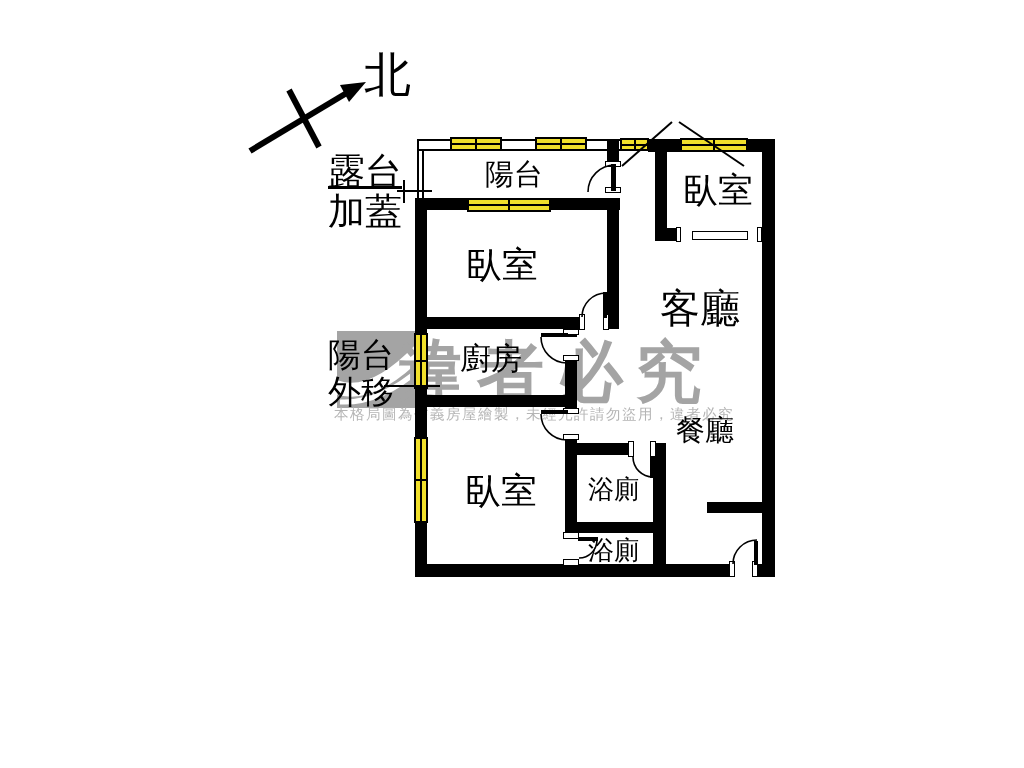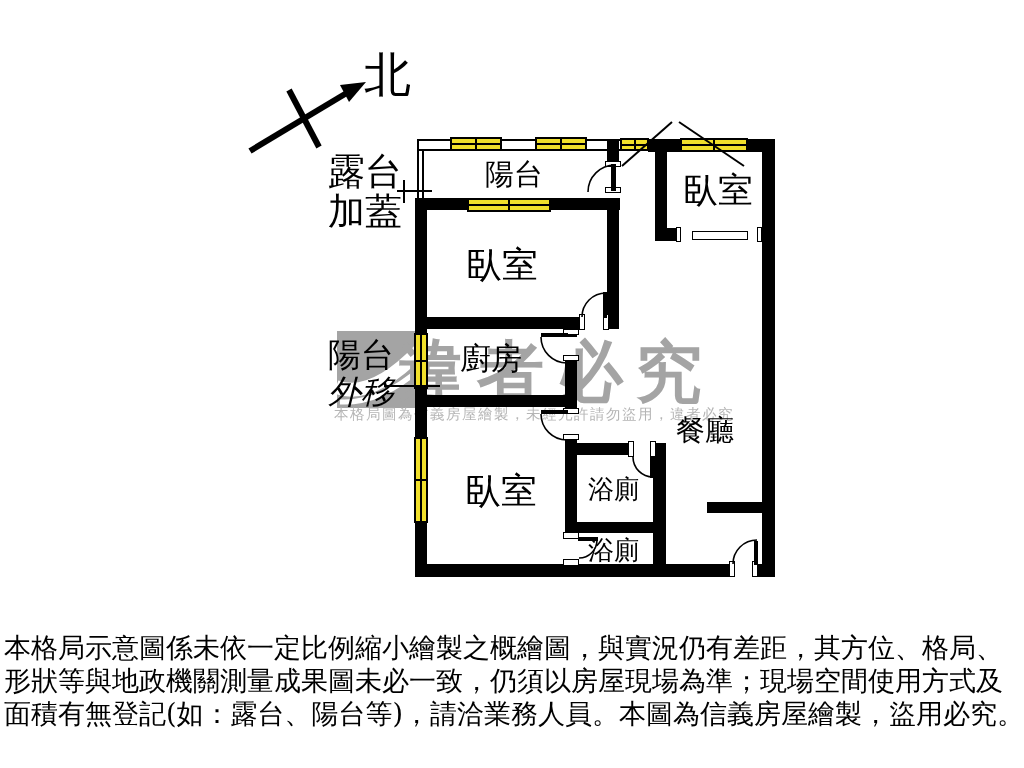"露台" div.lbl { text-decoration: none -> underline }
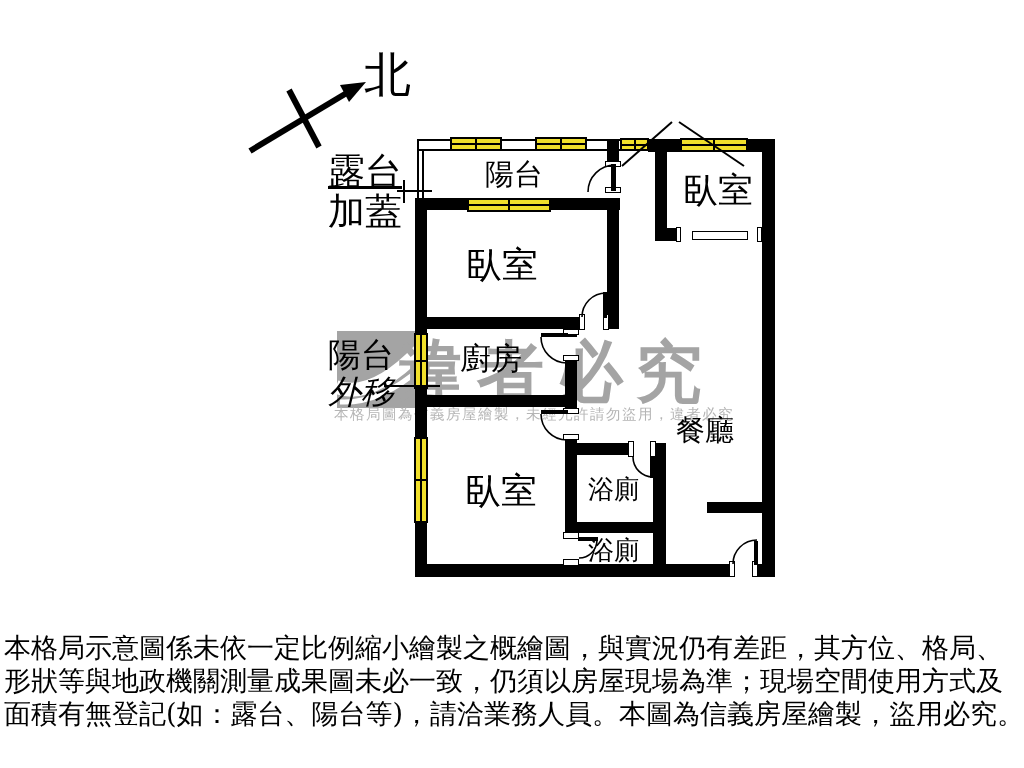"客廳" div.lbl { html: none -> <div>客廳</div> }
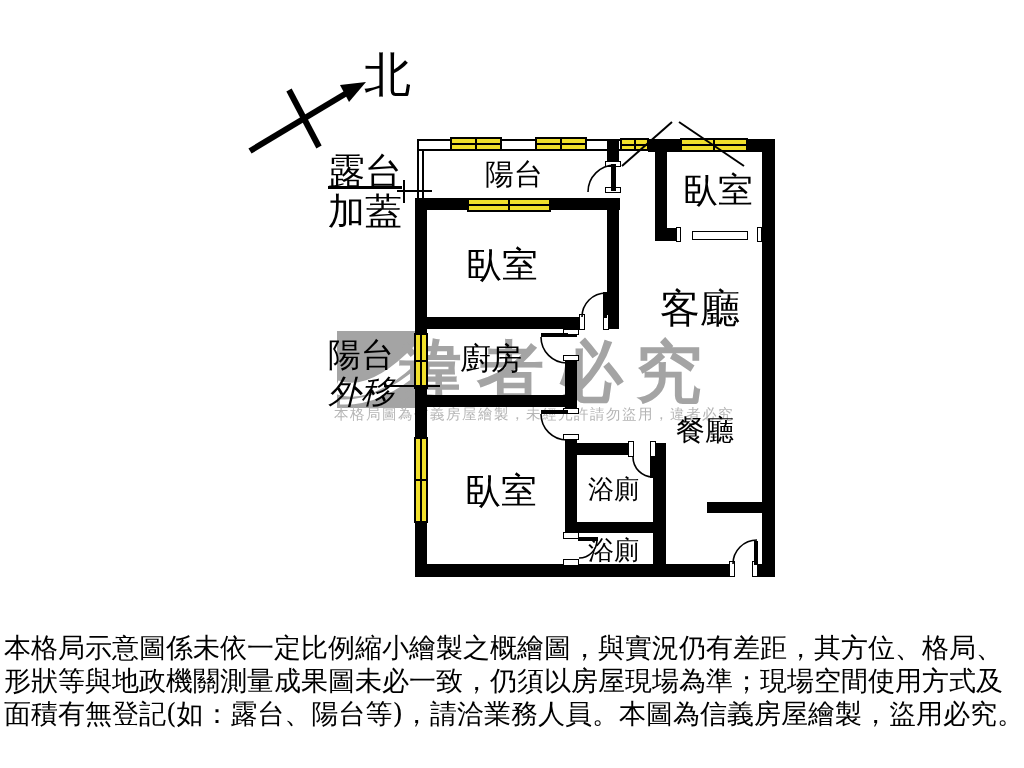"外移" div.lbl { font-style: italic -> none }
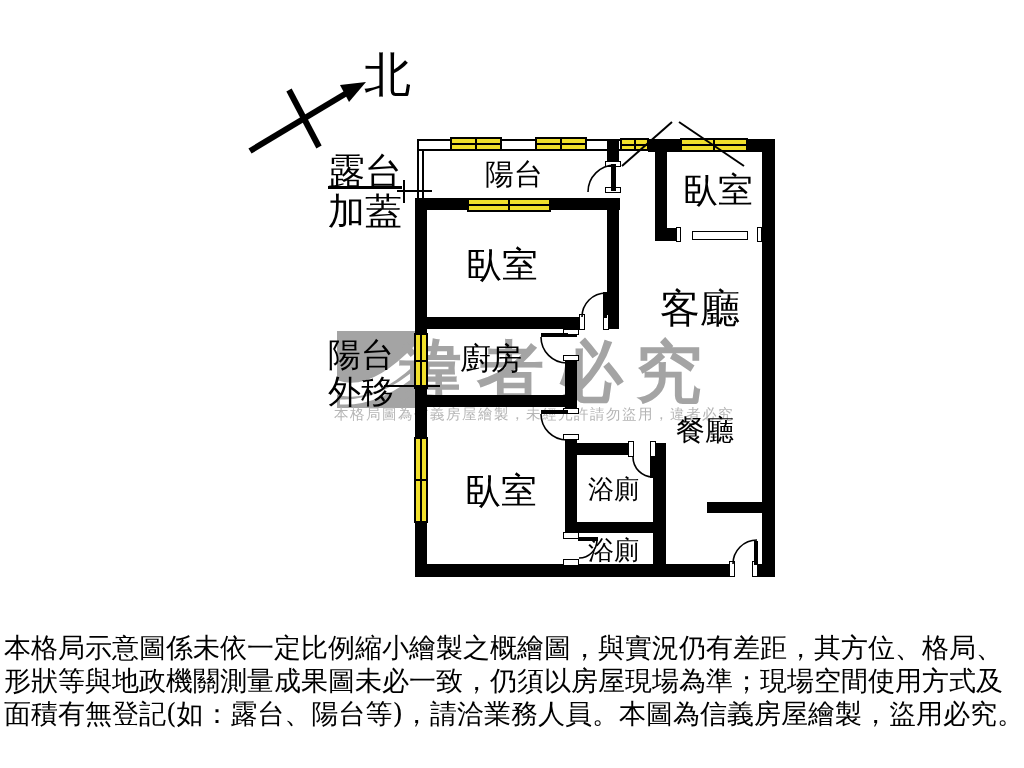"本格局示意圖係未依一定比例縮小繪製之概繪圖，與實況仍有差距，其方位、格局、" div.disc { html: <div>本格局示意圖係未依一定比例縮小繪製之概繪圖，與實況仍有差距，其方位、格局、</div> -> none }
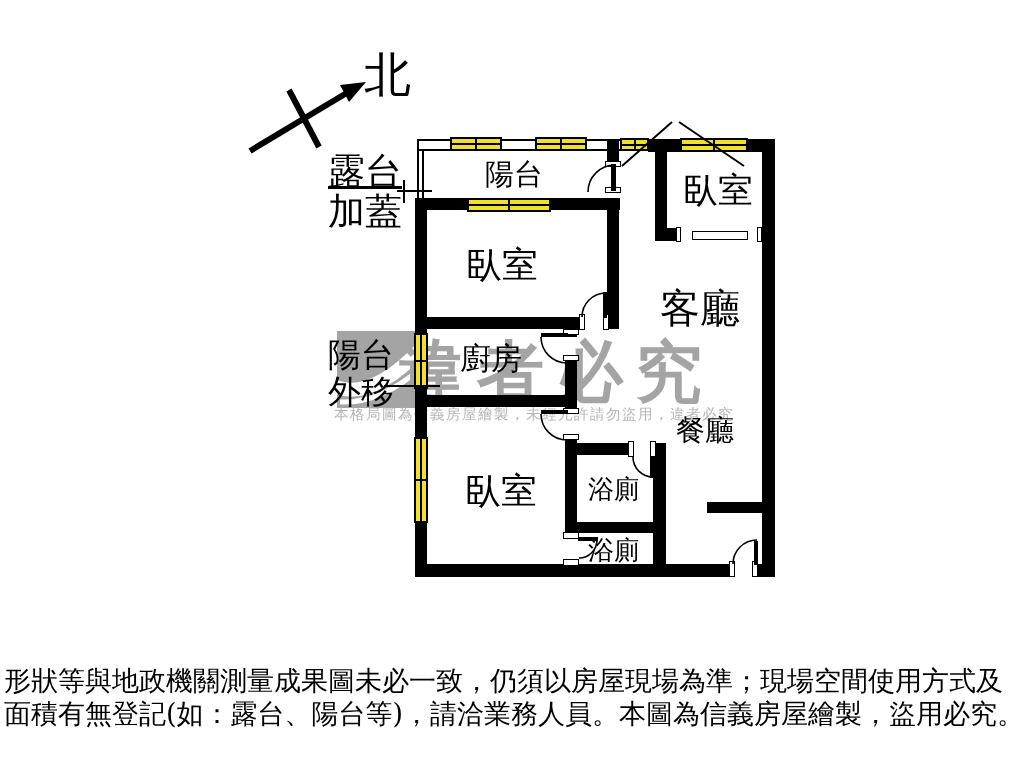"形狀等與地政機關測量成果圖未必一致，仍須以房屋現場為準；現場空間使用方式及" div.disc { html: <div>形狀等與地政機關測量成果圖未必一致，仍須以房屋現場為準；現場空間使用方式及</div> -> none }
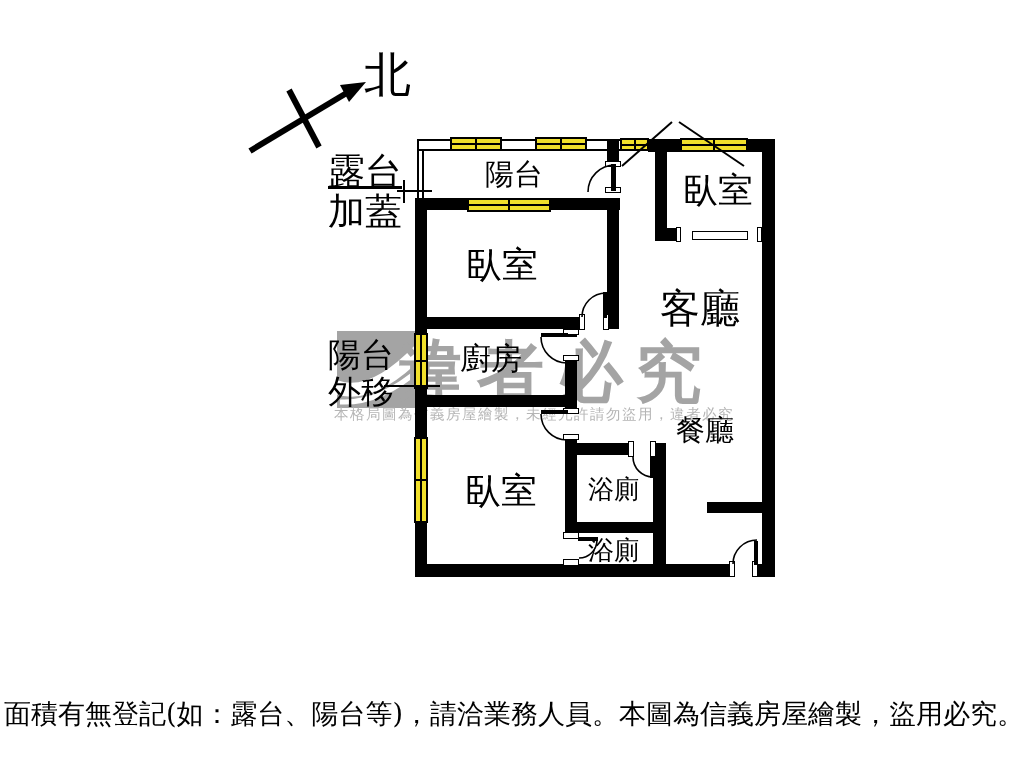"面積有無登記(如：露台、陽台等)，請洽業務人員。本圖為信義房屋繪製，盜用必究。" div.disc { html: <div>面積有無登記(如：露台、陽台等)，請洽業務人員。本圖為信義房屋繪製，盜用必究。</div> -> none }
